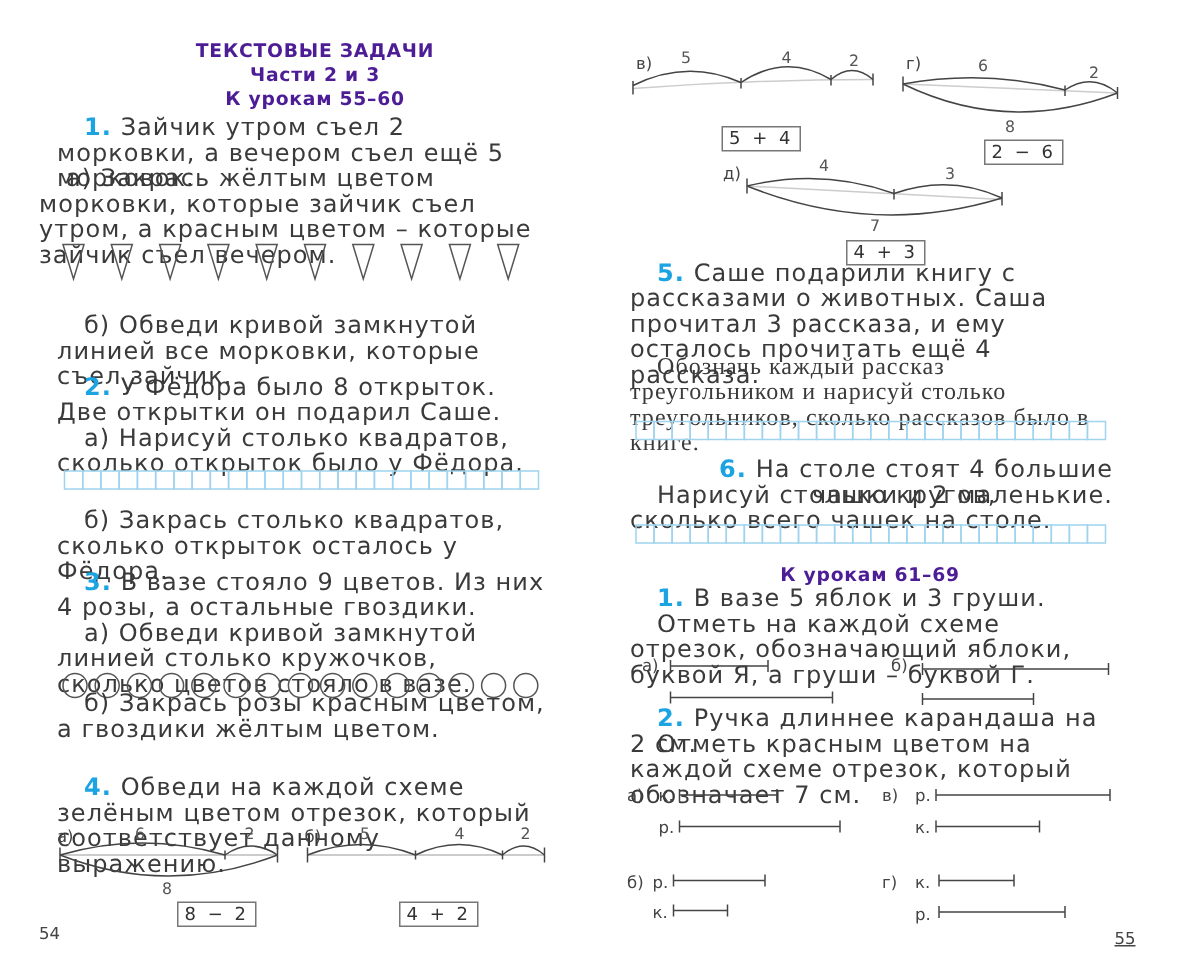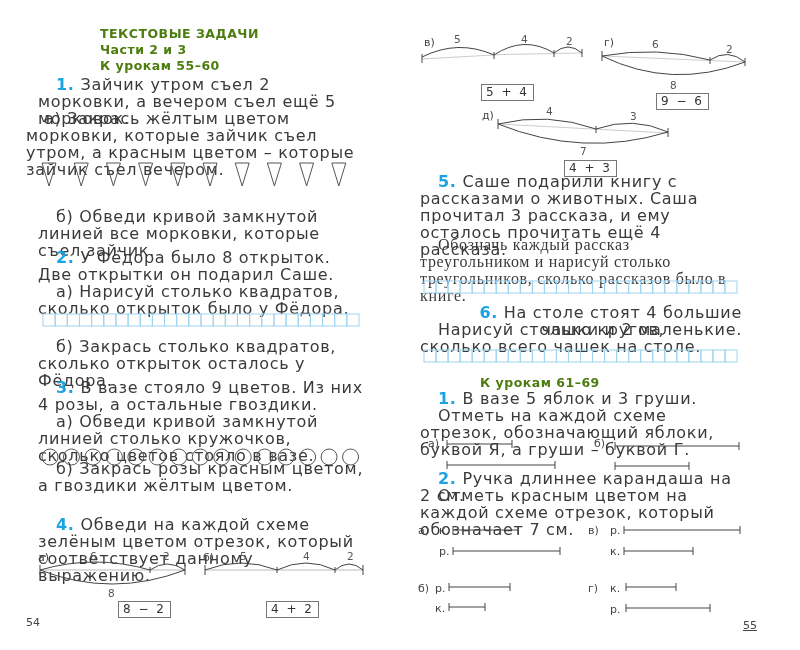"ТЕКСТОВЫЕ ЗАДАЧИ" .title { color: #4d7c0f -> #4c1d95; text-align: none -> center }
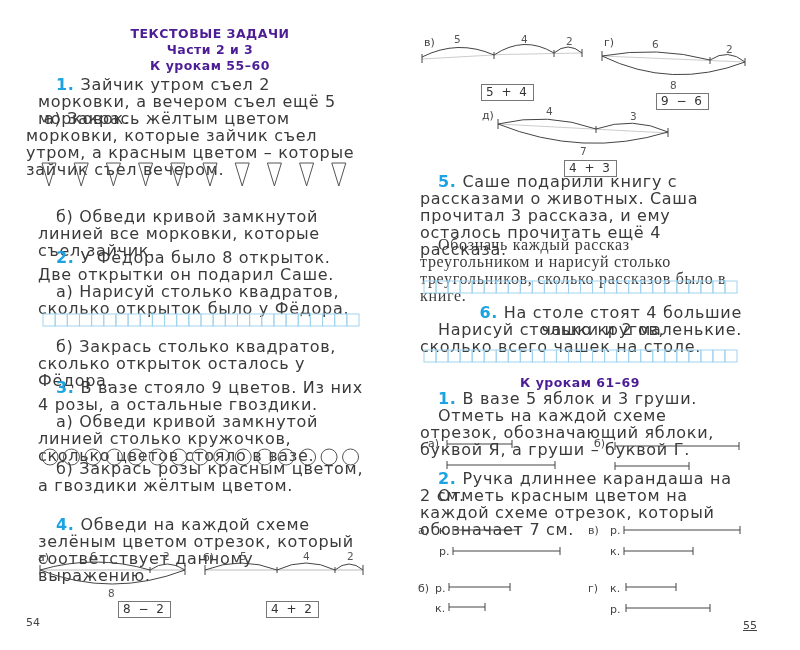"9 − 6" div.abs { text: 9 -> 2 }
